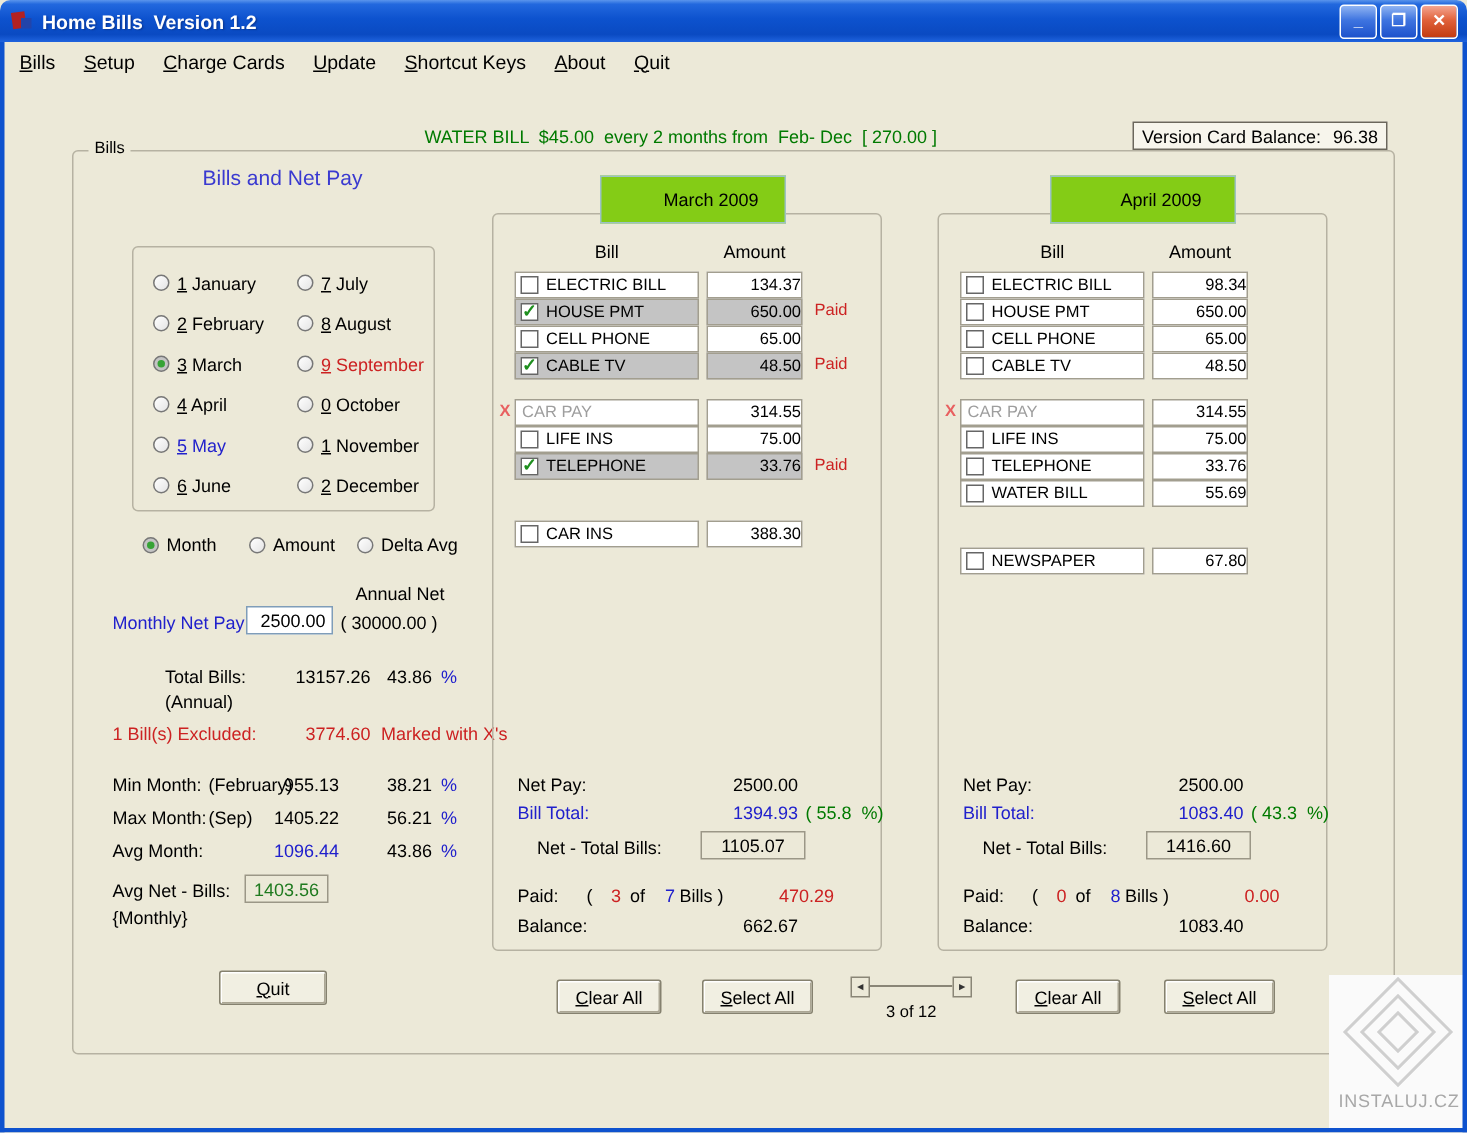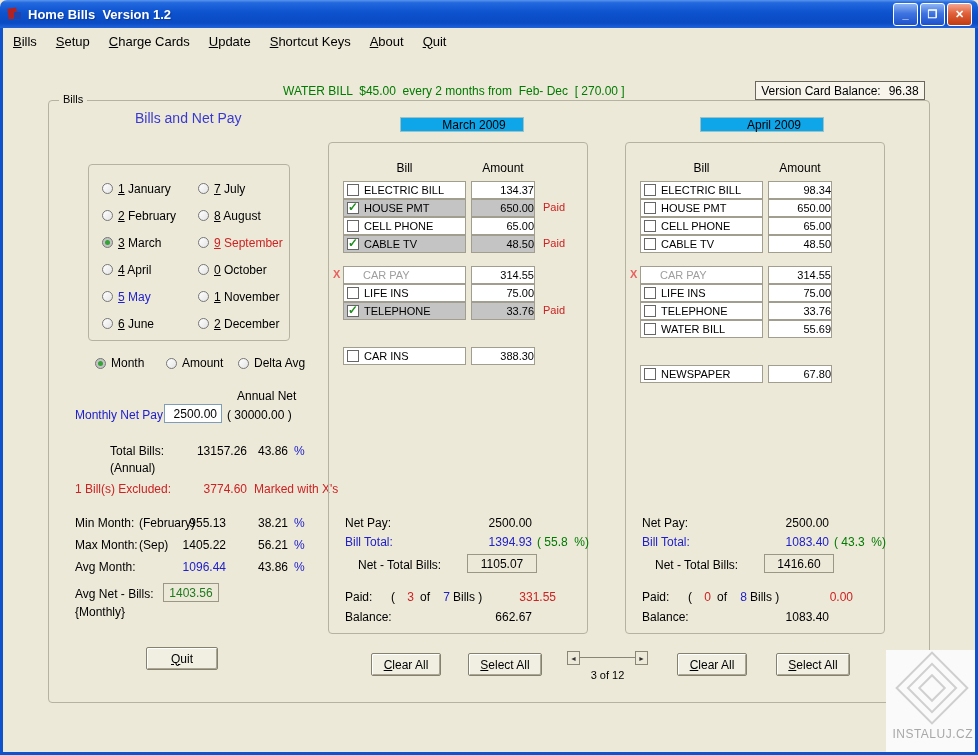"March 2009" .month-header { background: #0ea5e9 -> #84cc16; height: 15px -> 32px }
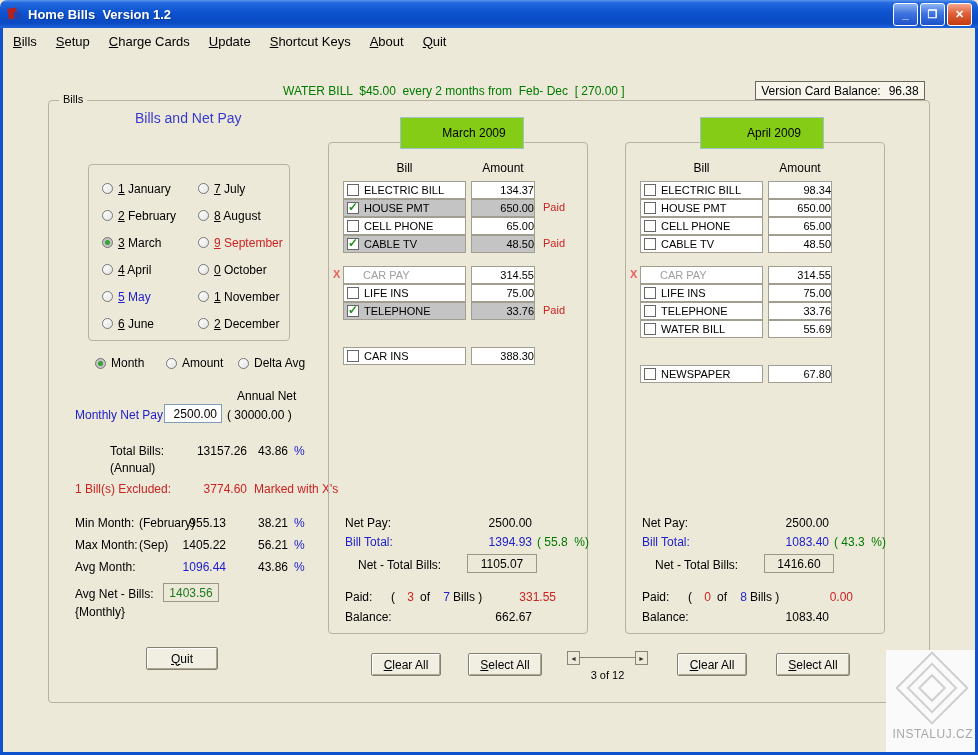"CAR PAY" .ex { padding-left: 19px -> 4px }
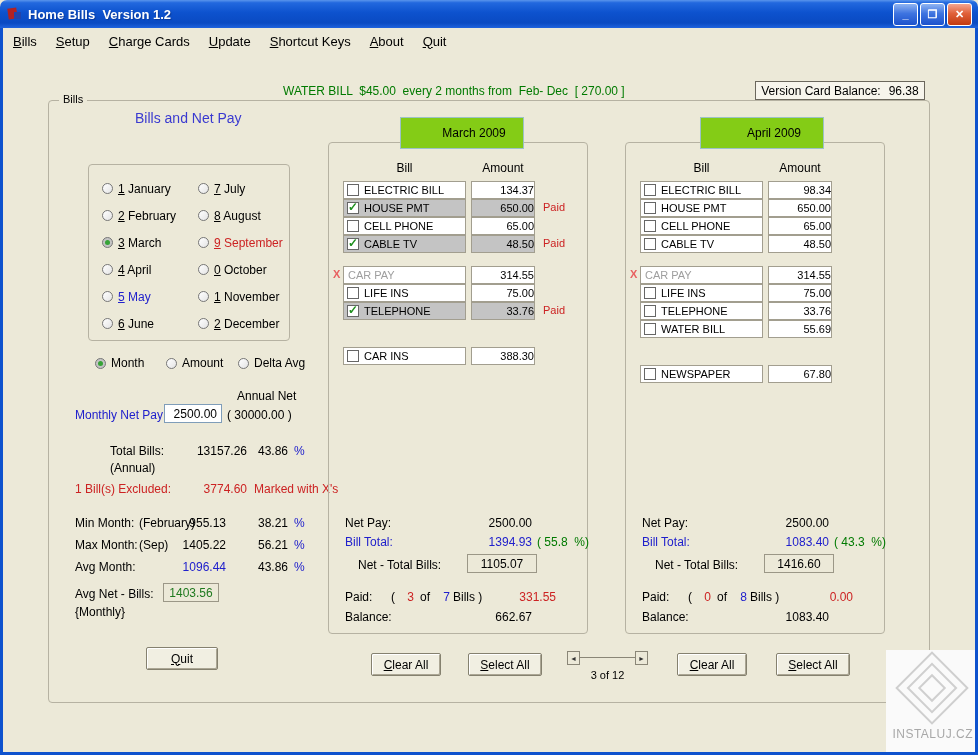"331.55" span.abs { text: 331.55 -> 470.29 }
